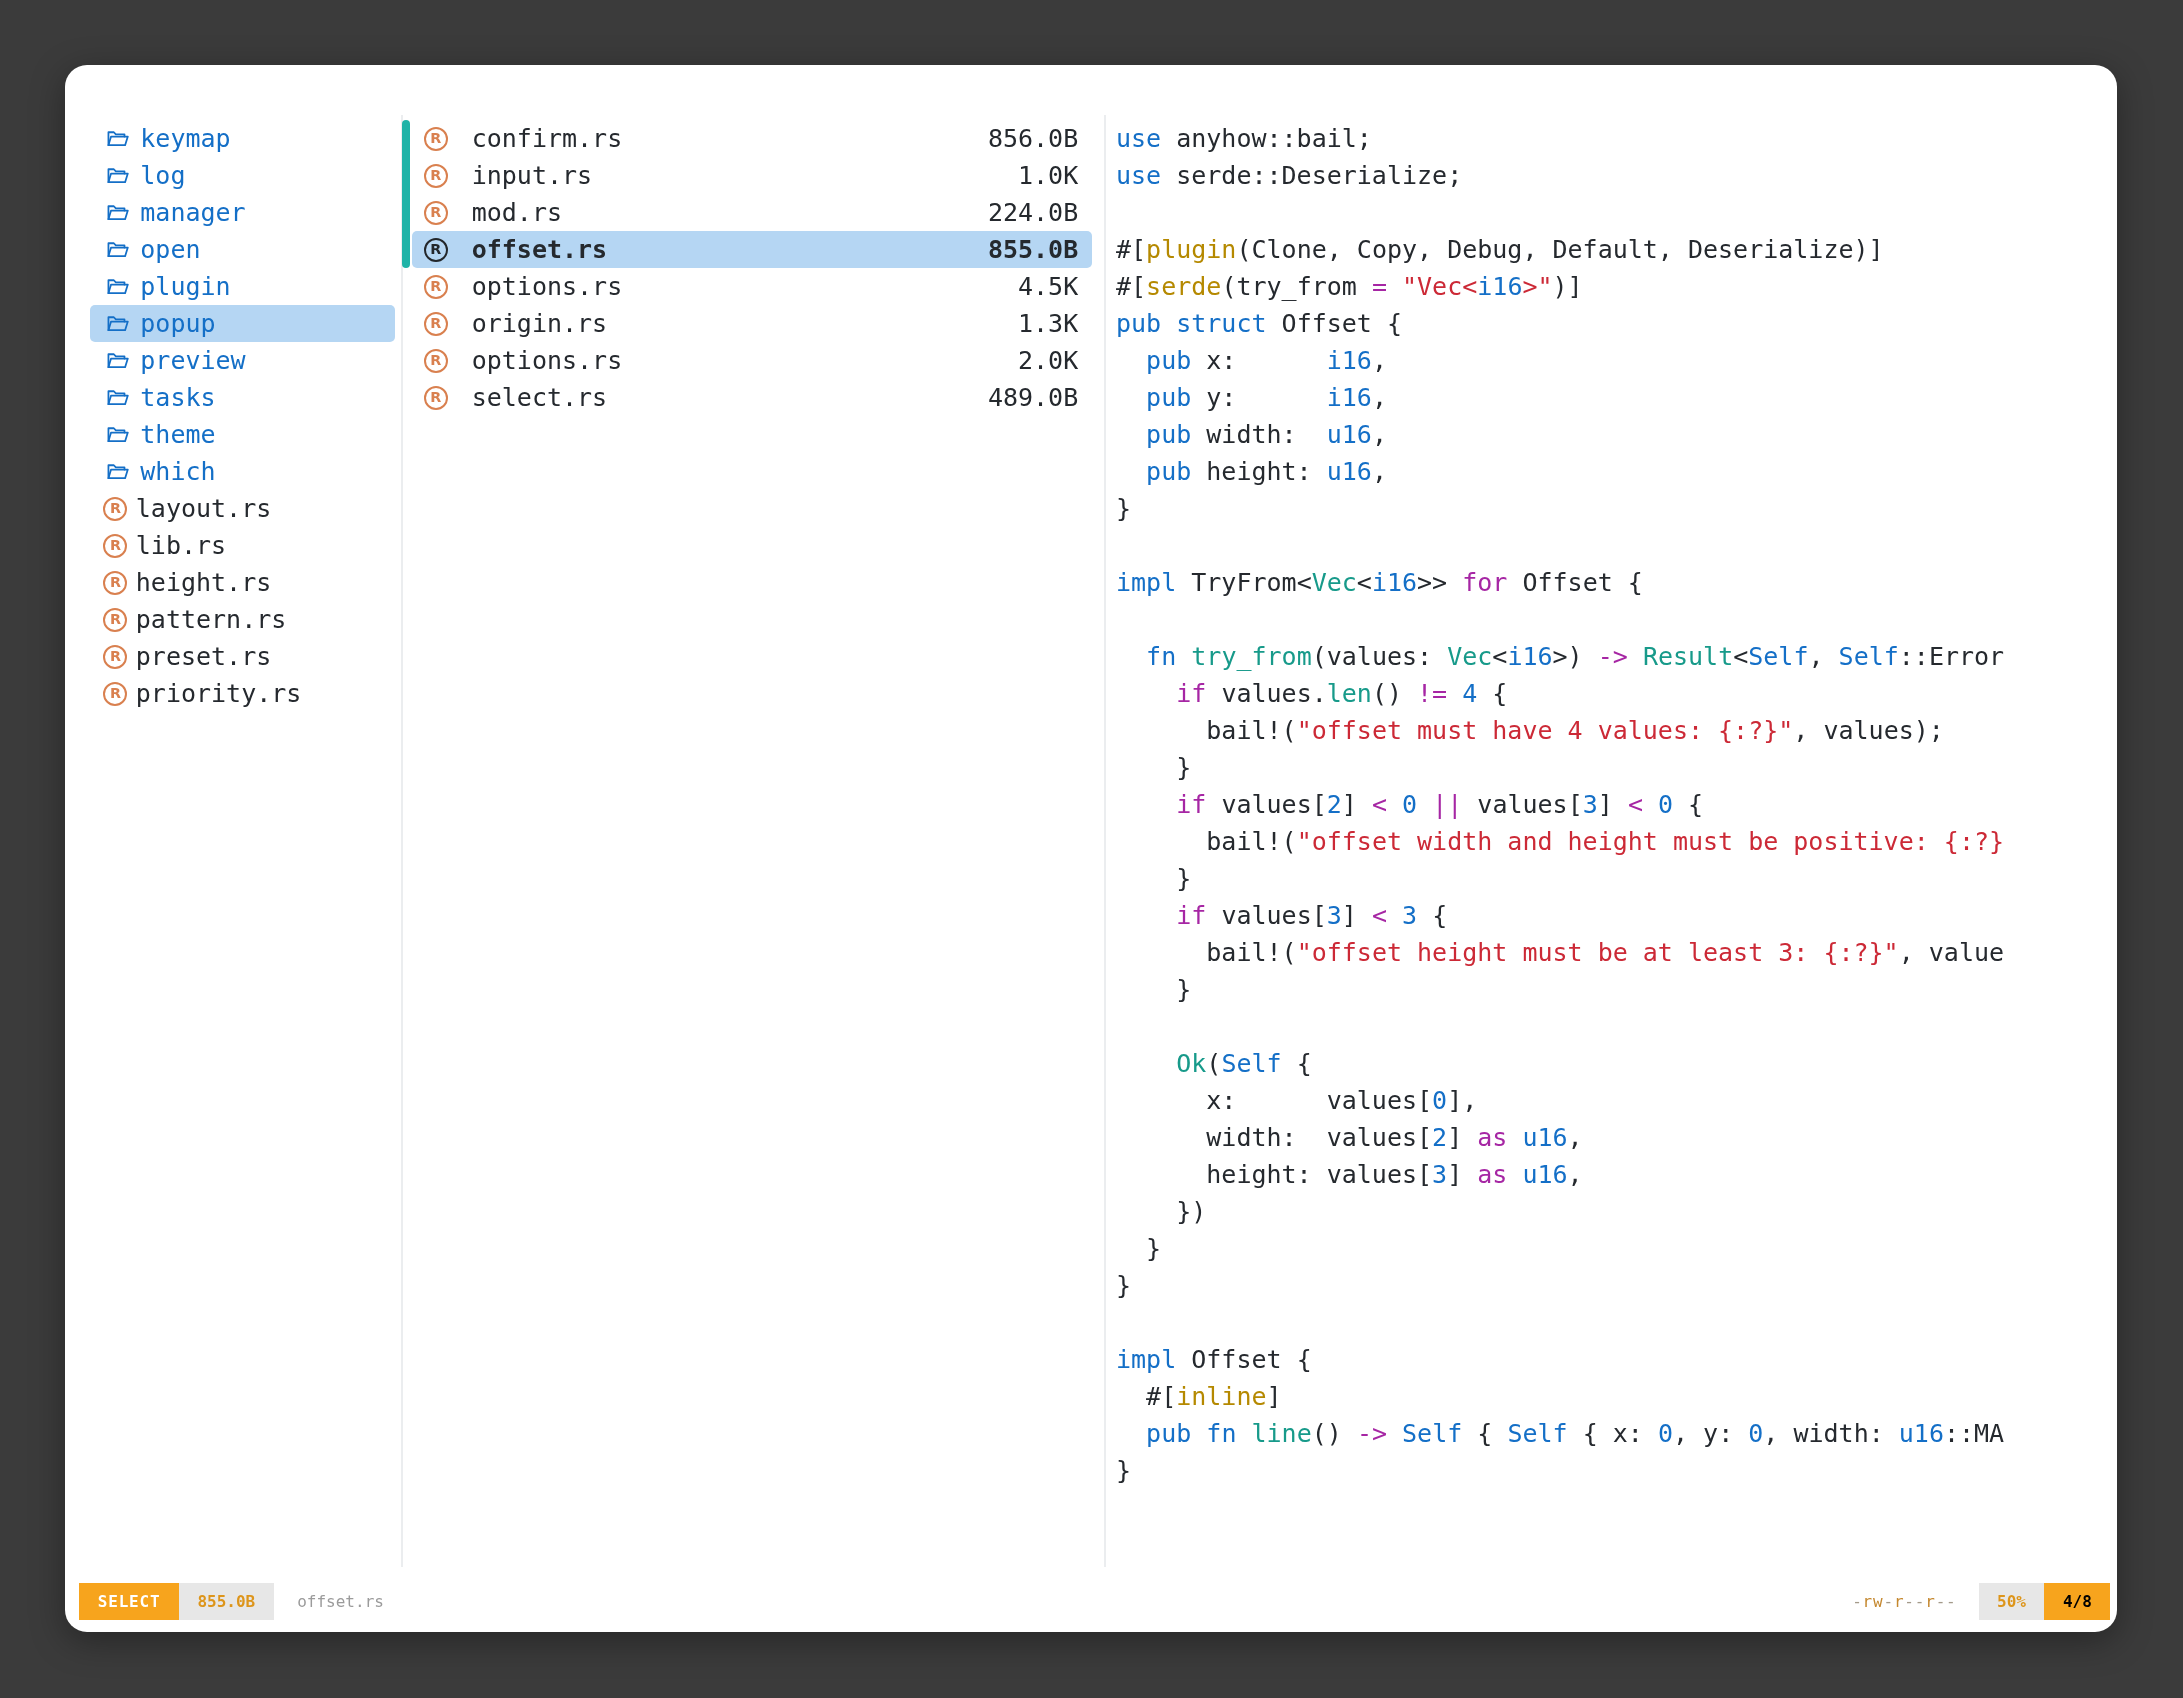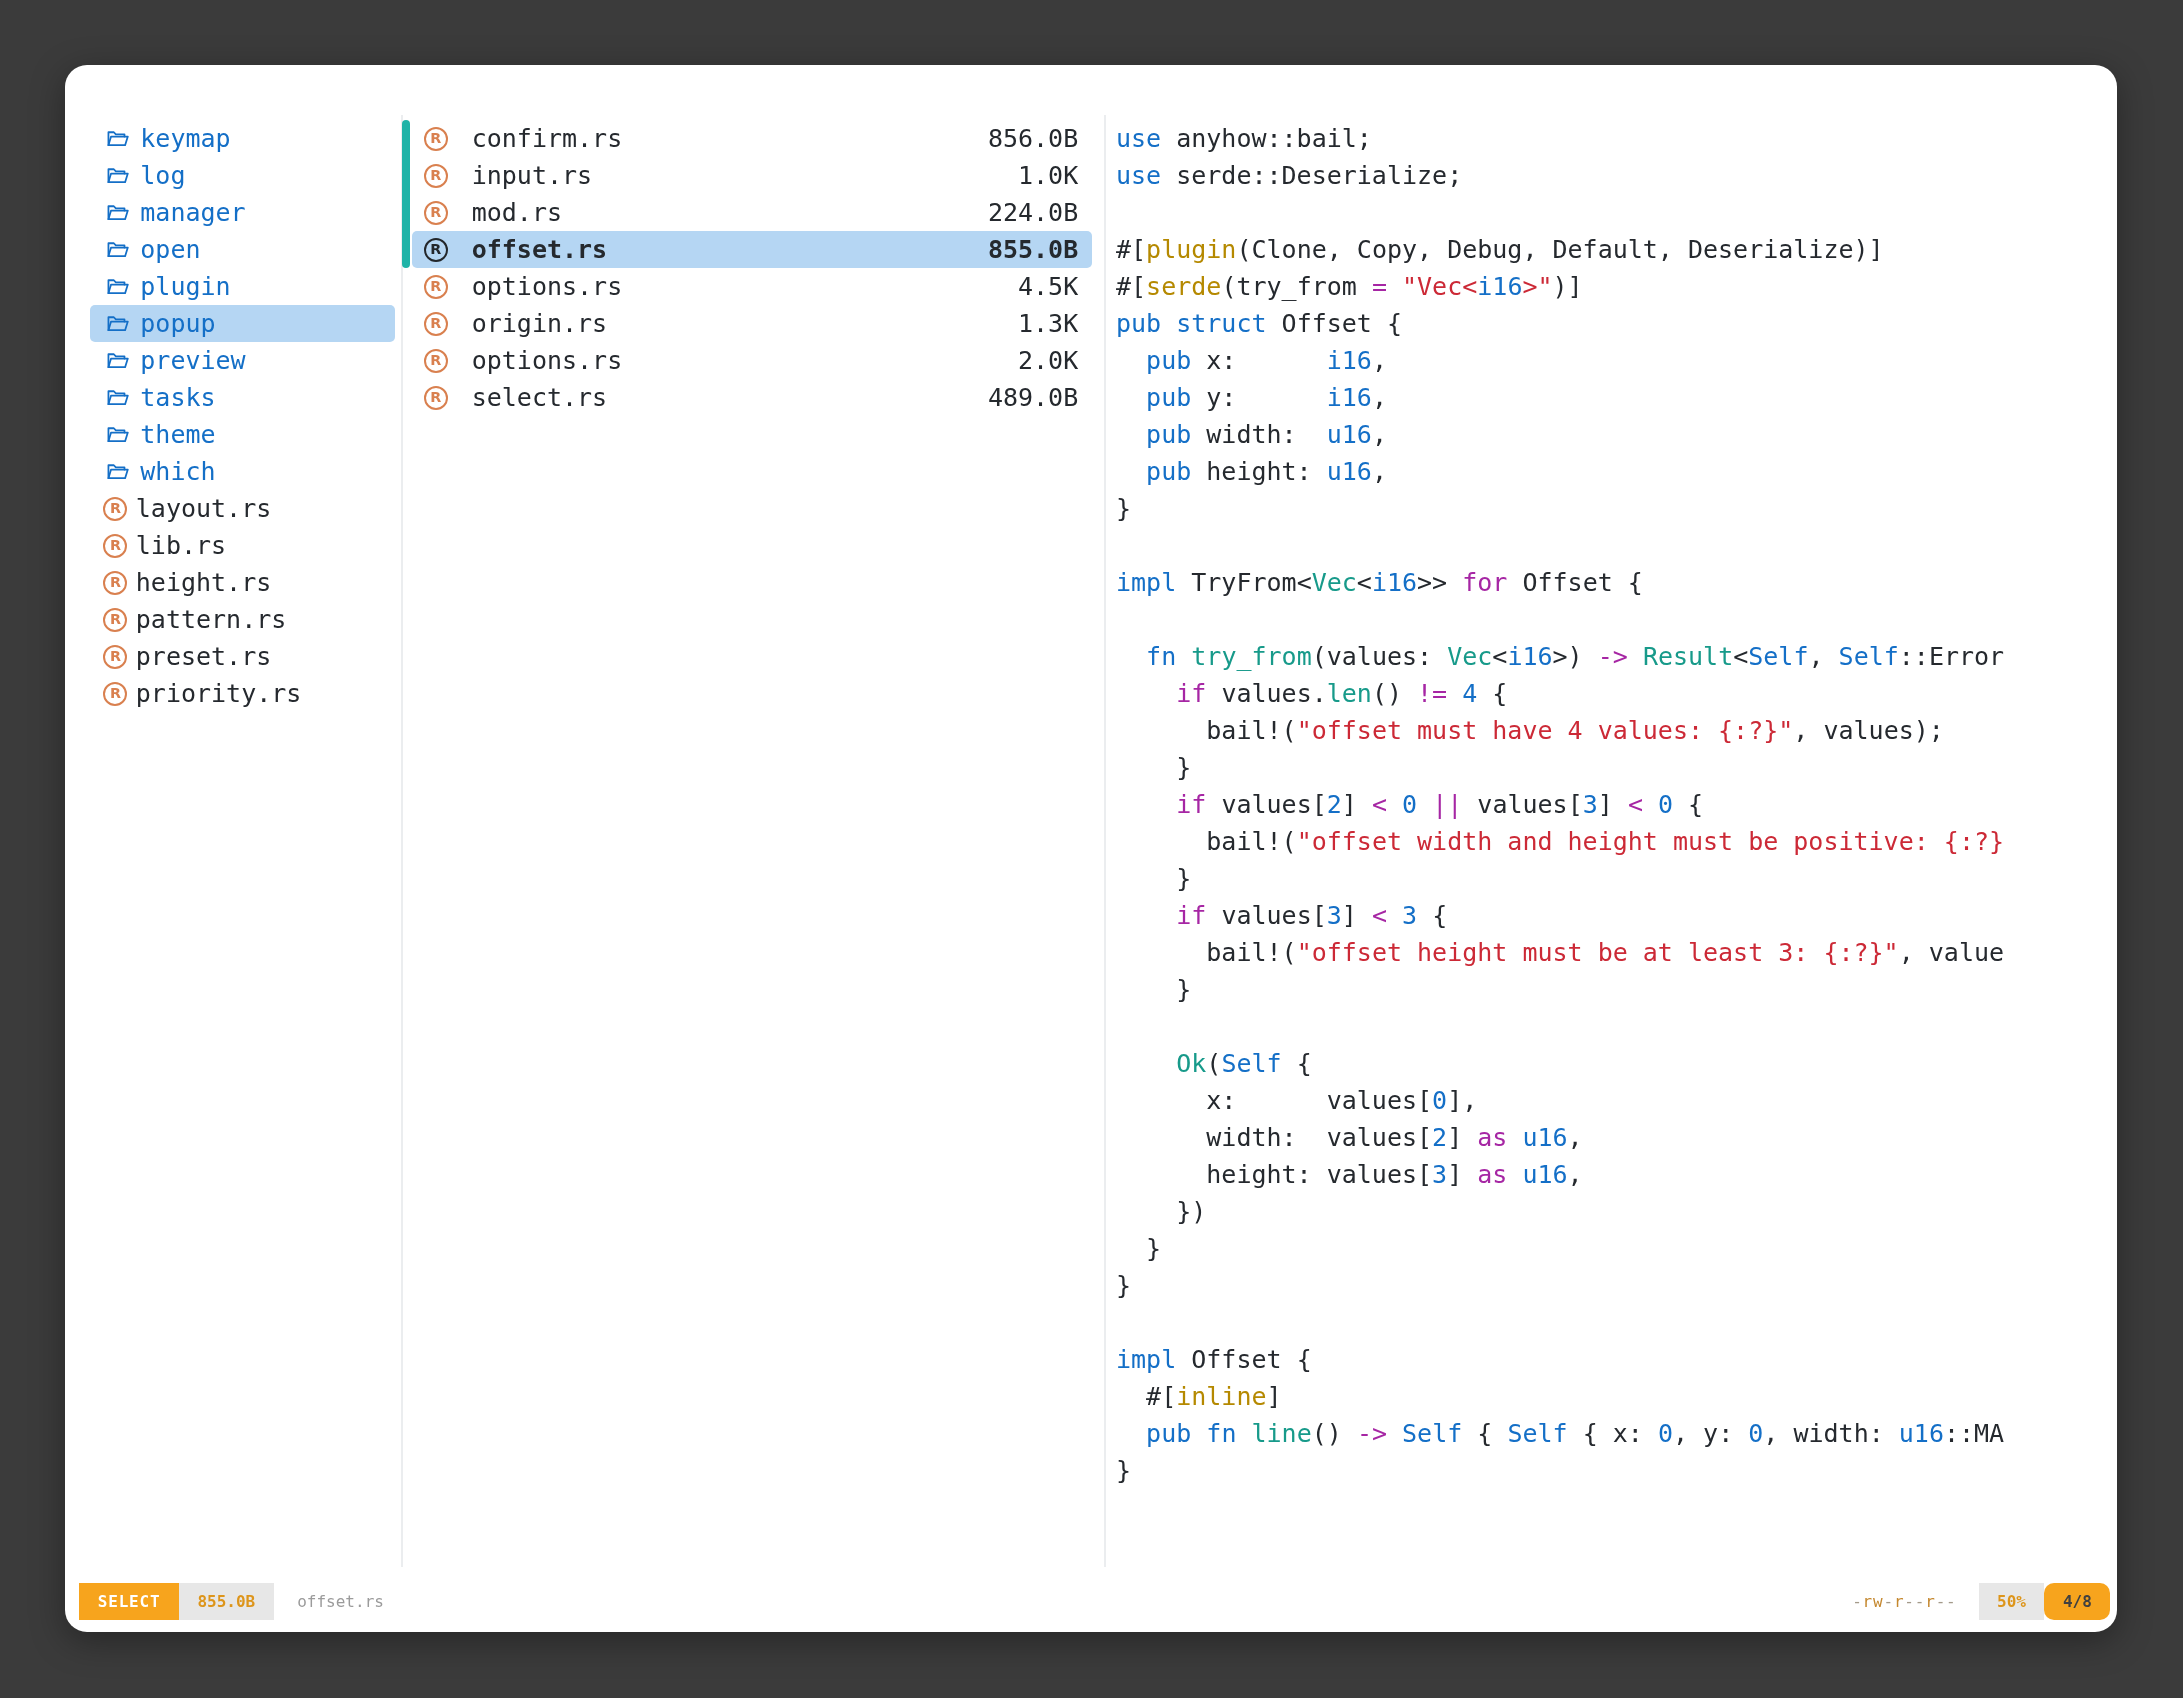"4/8" .badge-position { border-radius: 10px -> none; color: #404040 -> #000000 }
